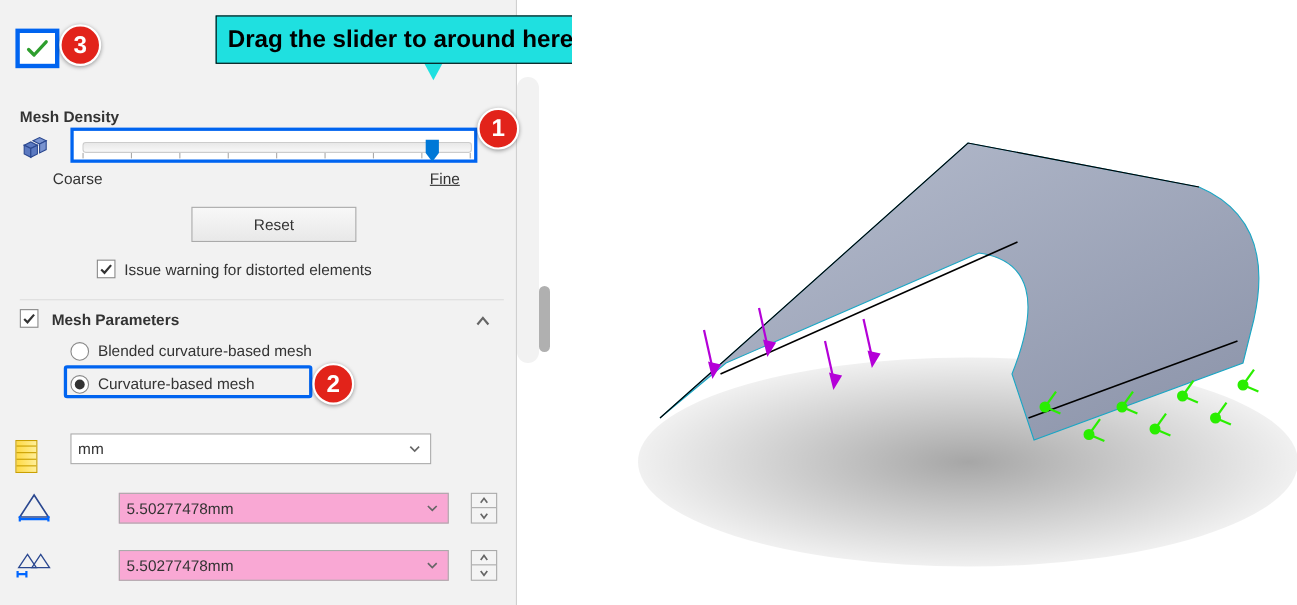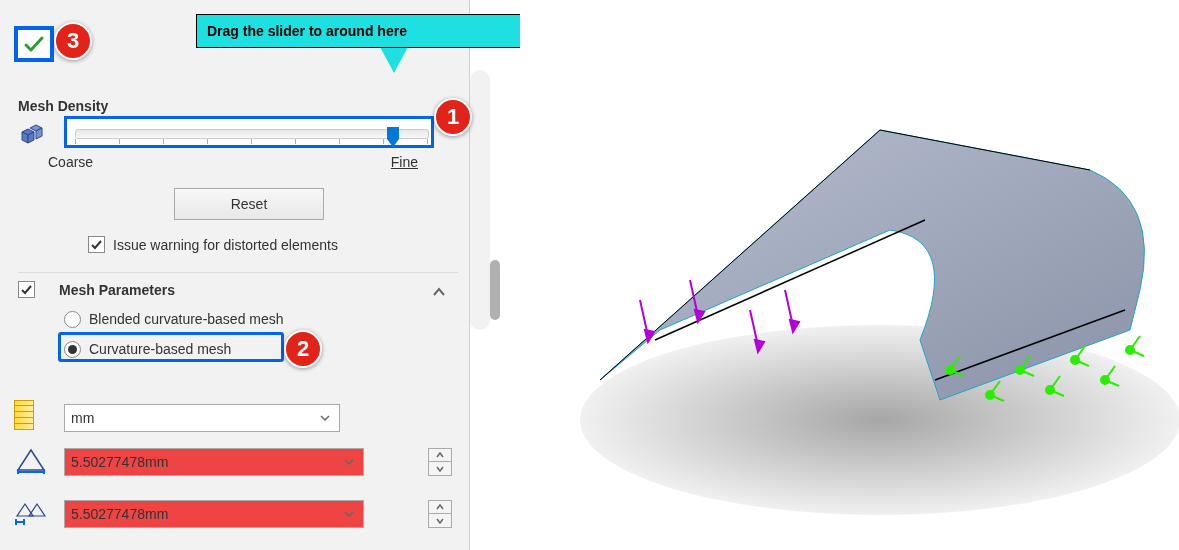"Drag the slider to around" .callout { font-size: 14px -> 22px }
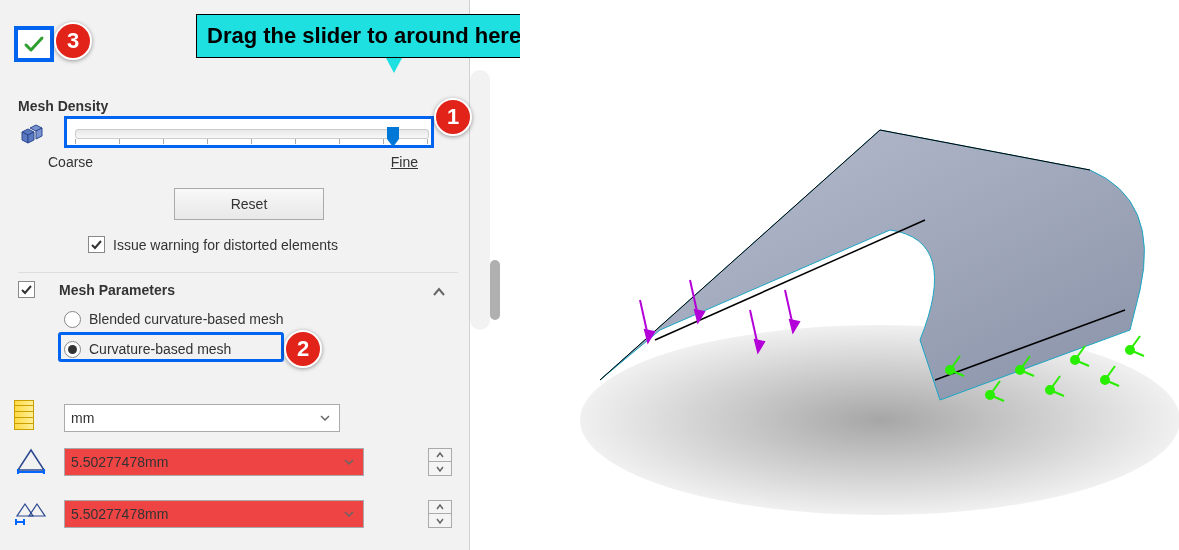"Mesh Parameters" .ex-row .label { margin-left: 16px -> 4px }
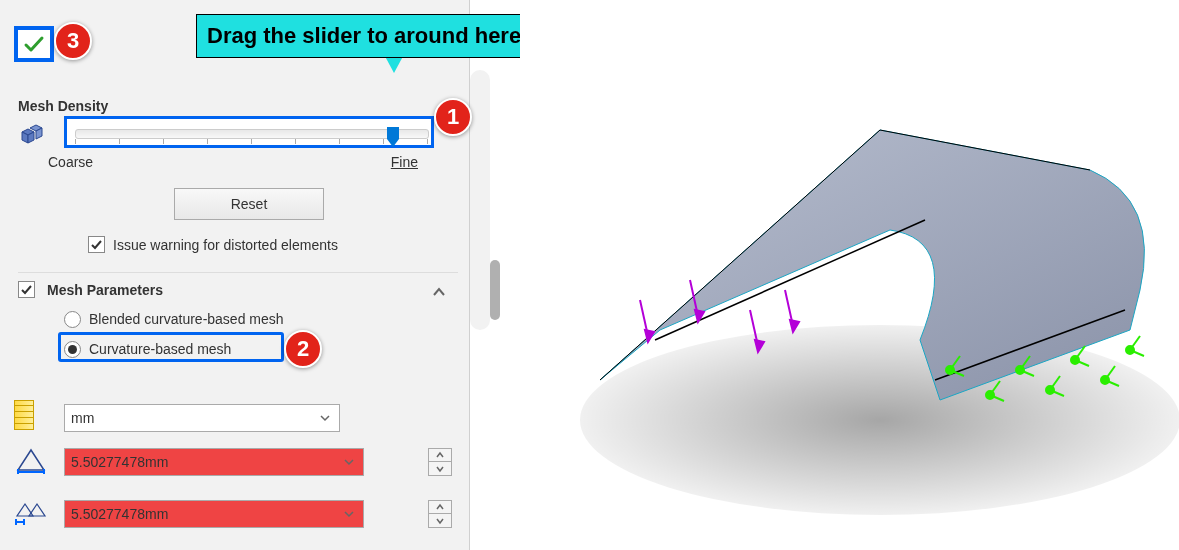"mm" .unit-select { top: 404px -> 394px; width: 276px -> 328px }
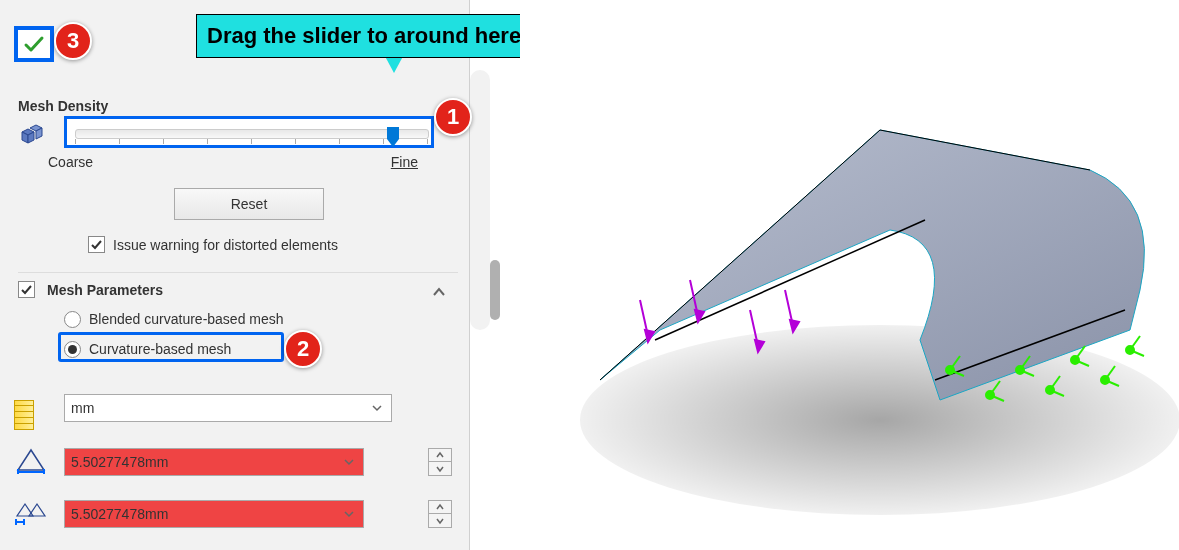"5.50277478mm" .spin-input { background: #ef4444 -> #f9a8d4; margin-left: none -> 44px }
